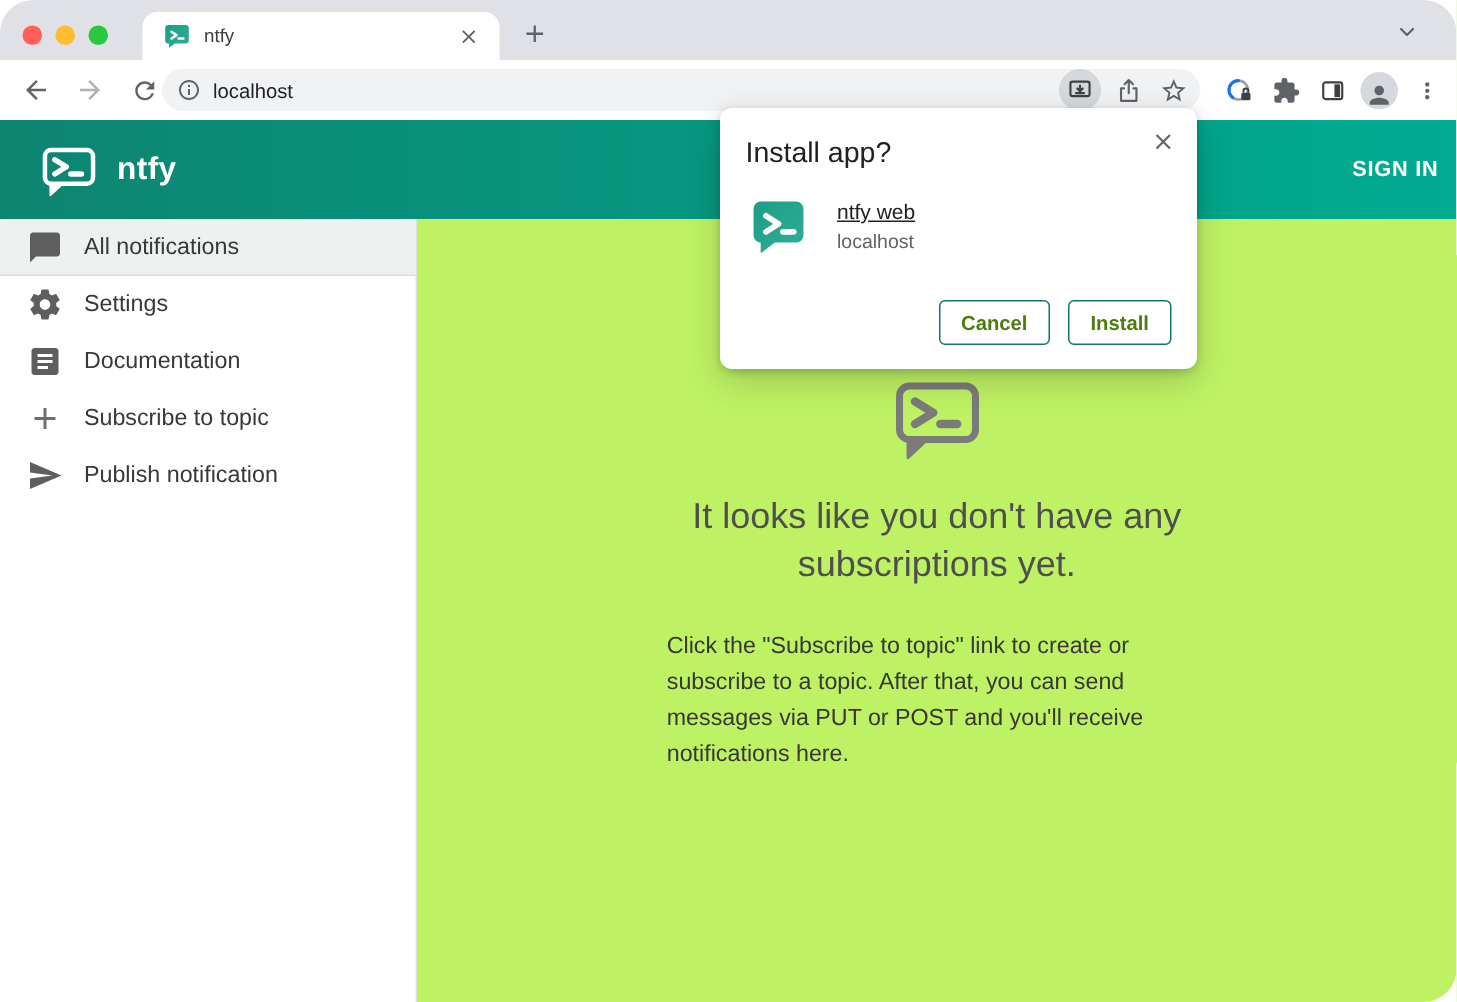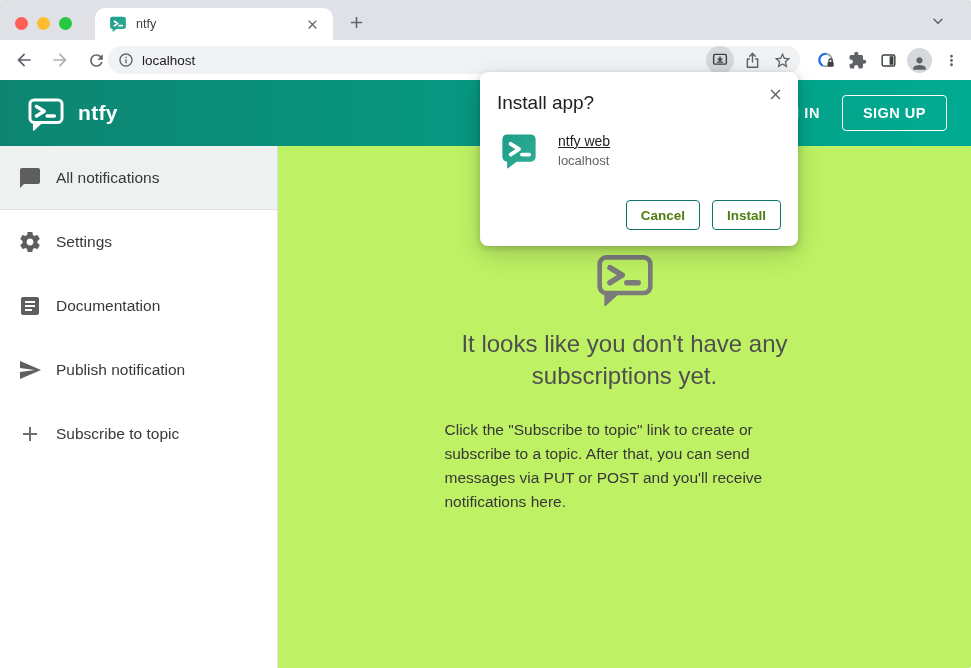"ntfy" .window { border-radius: 2px -> 22px }
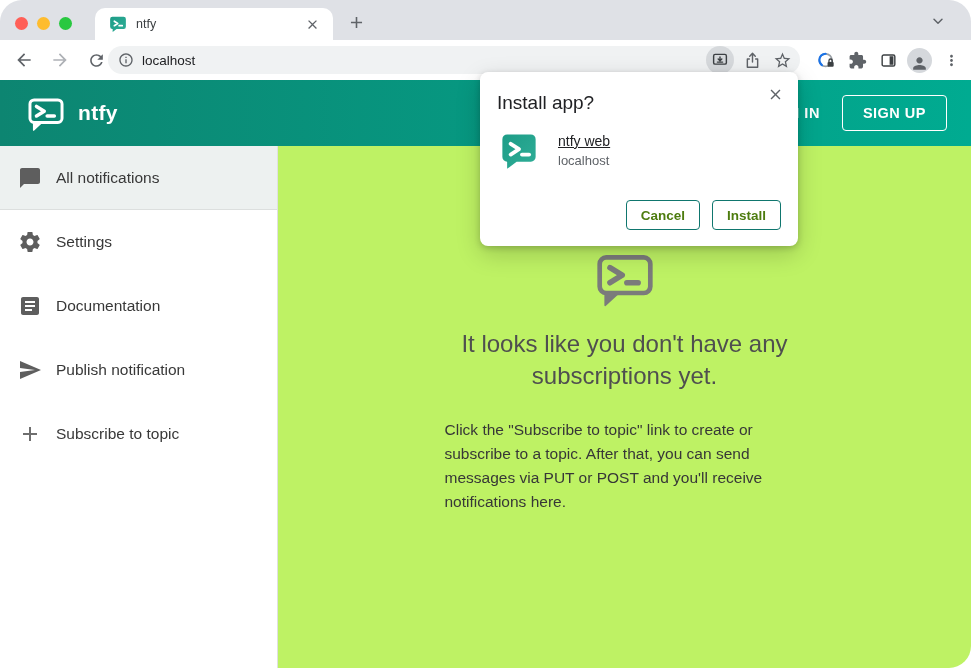"SIGN UP" button.signup-btn { html: <button>SIGN UP</button> -> none }
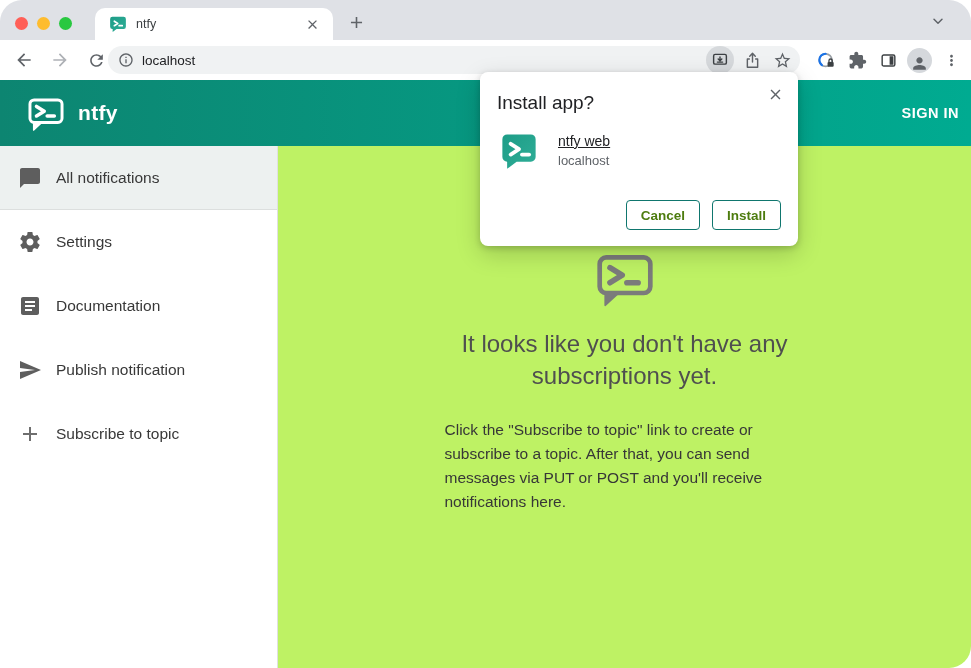"All notifications" .side-item { height: 64px -> 38px }
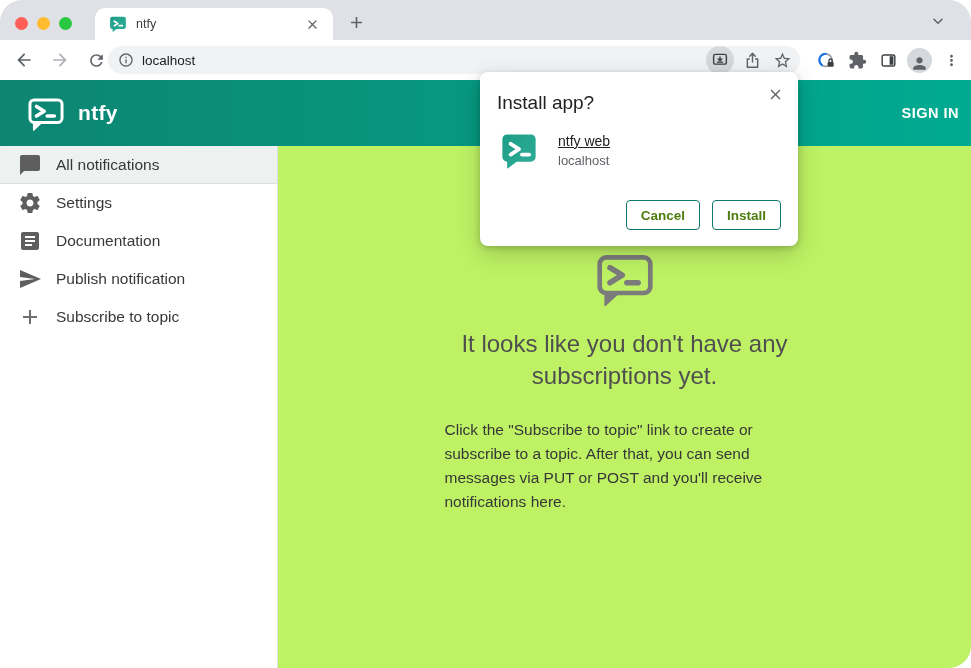"Publish notification" div.side-item { order: before "Subscribe to topic" -> after "Subscribe to topic" }
